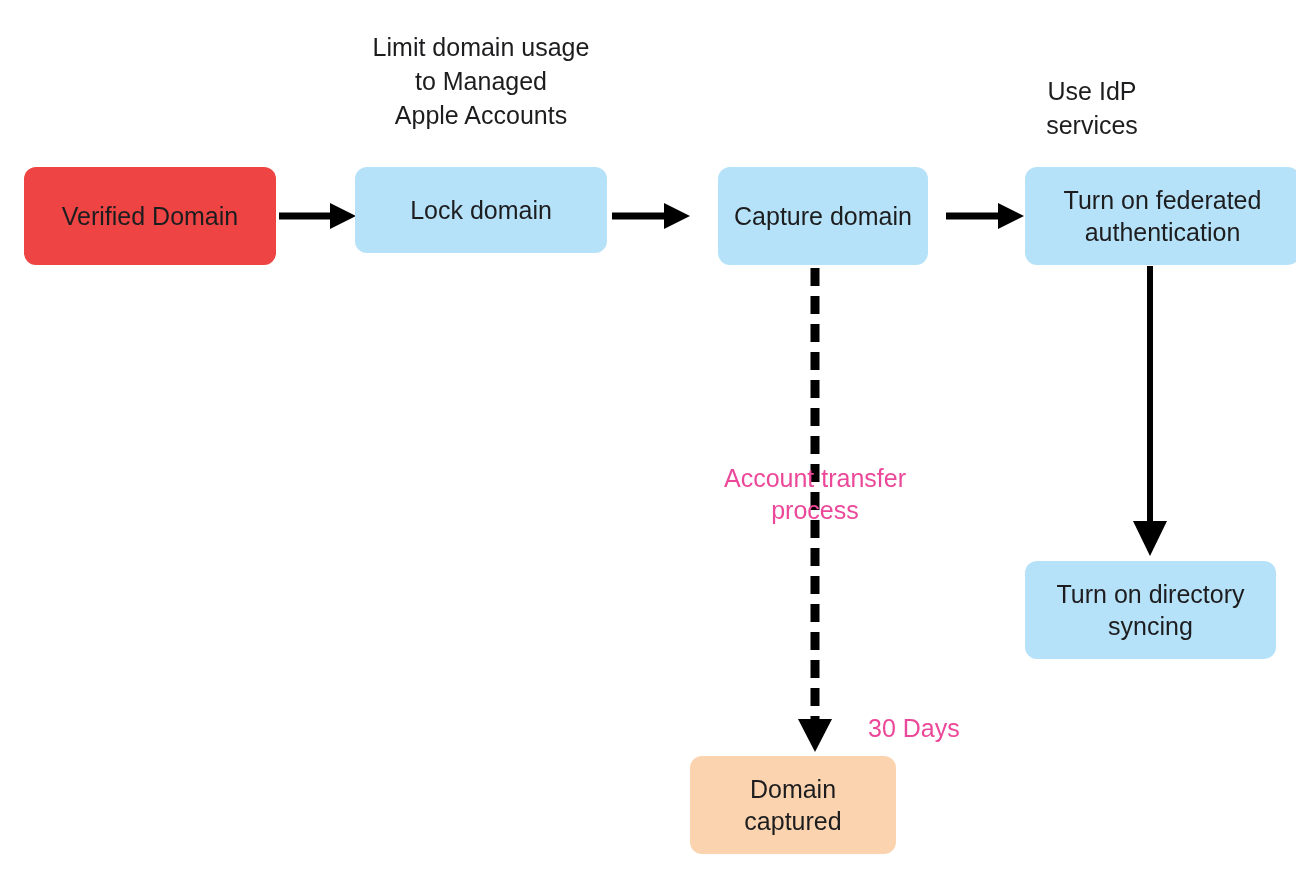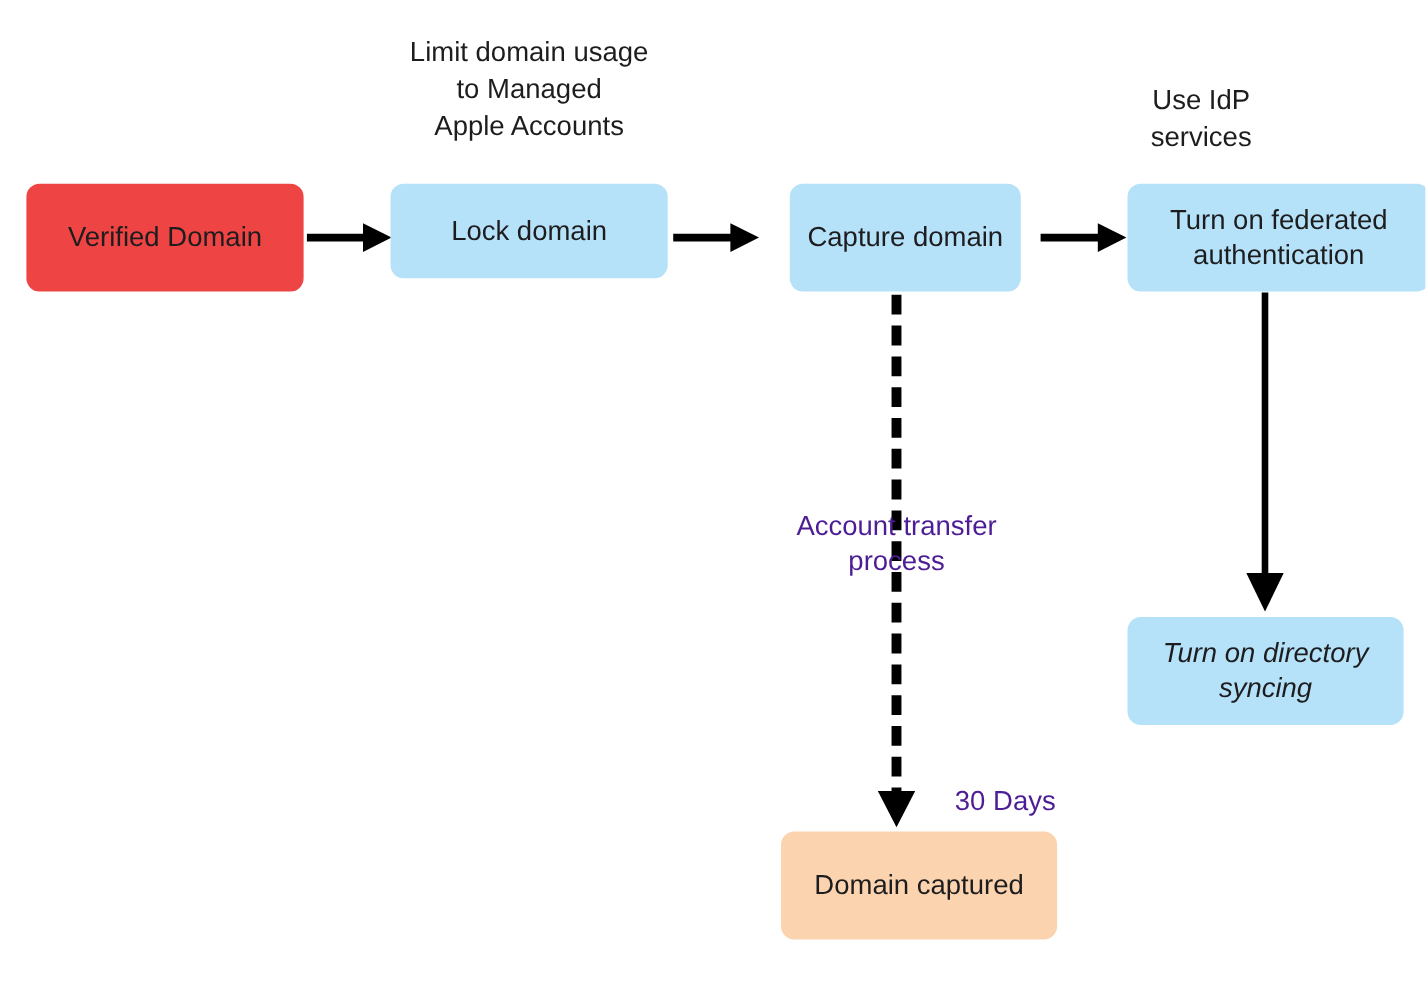"Account transfer" .edge-label { color: #4c1d95 -> #ec4899 }
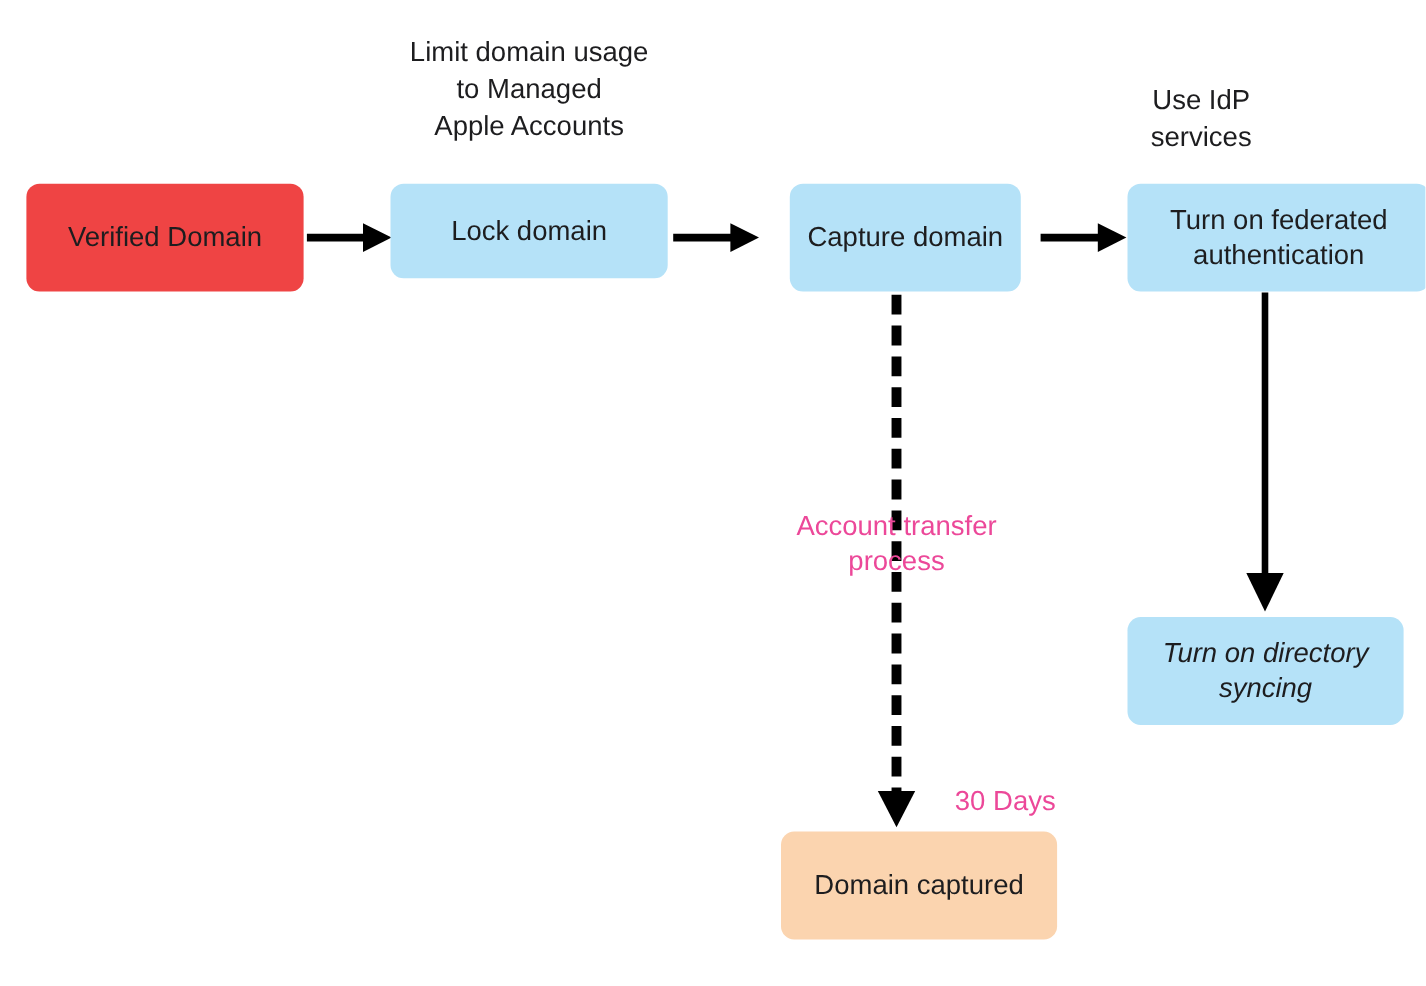"Turn on directory" div.node { font-style: italic -> none }
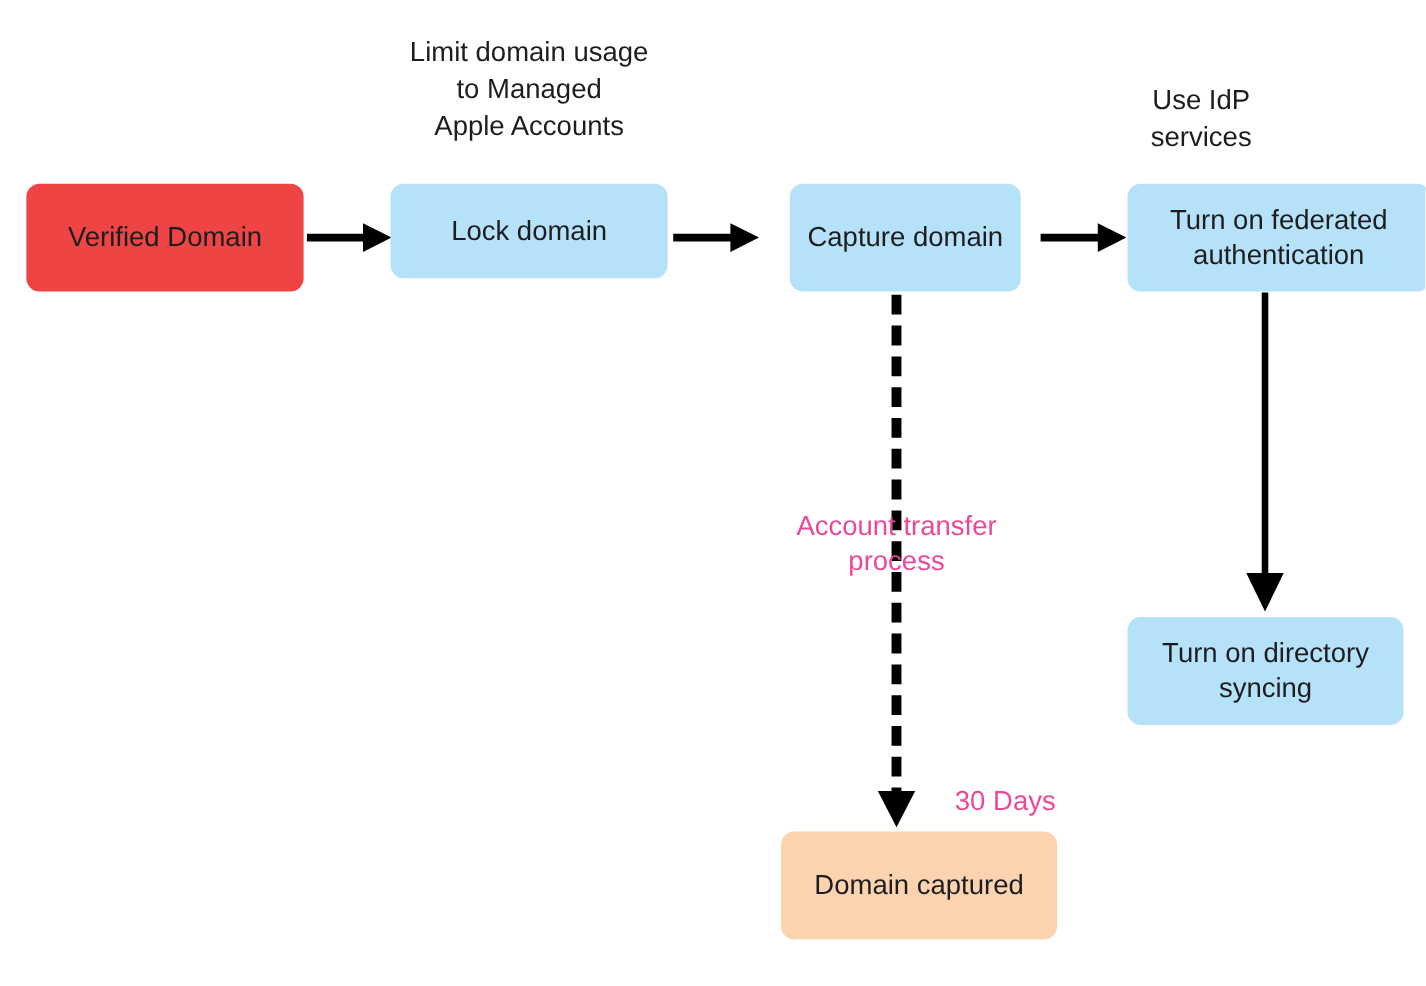"Domain captured" div.node { margin-left: 20px -> none; width: 251px -> 206px }
